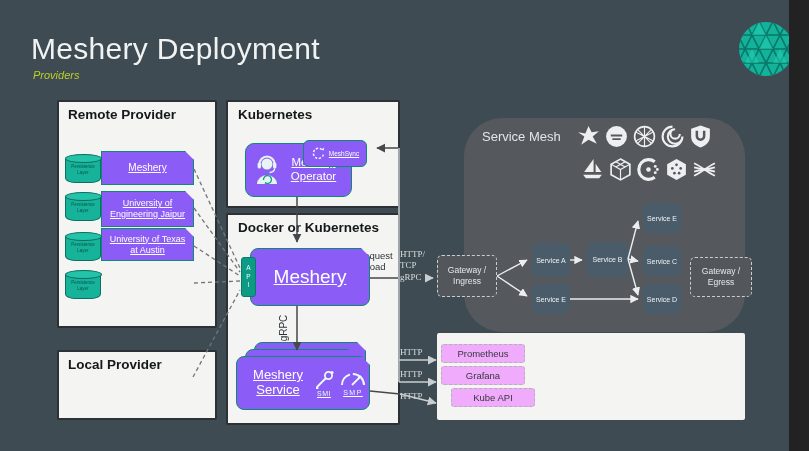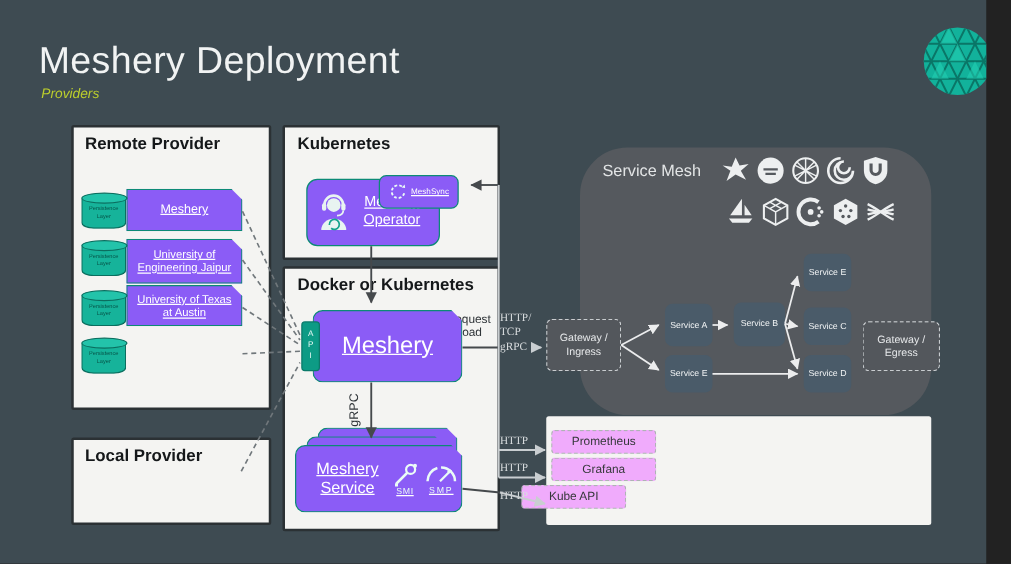"Kube API" div.tool { left: 417px -> 451px }
